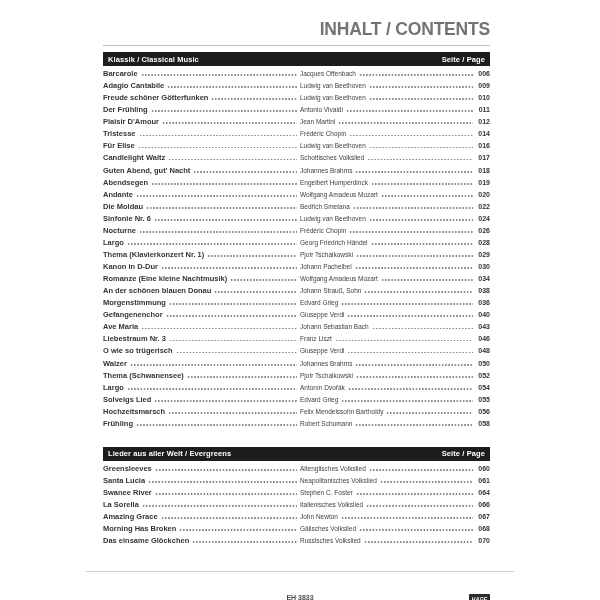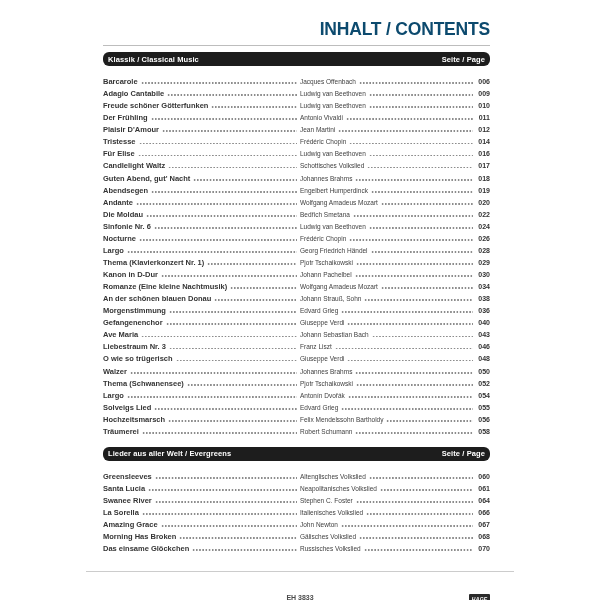"INHALT / CONTENTS" .page-title { color: #0c4a6e -> #737373 }
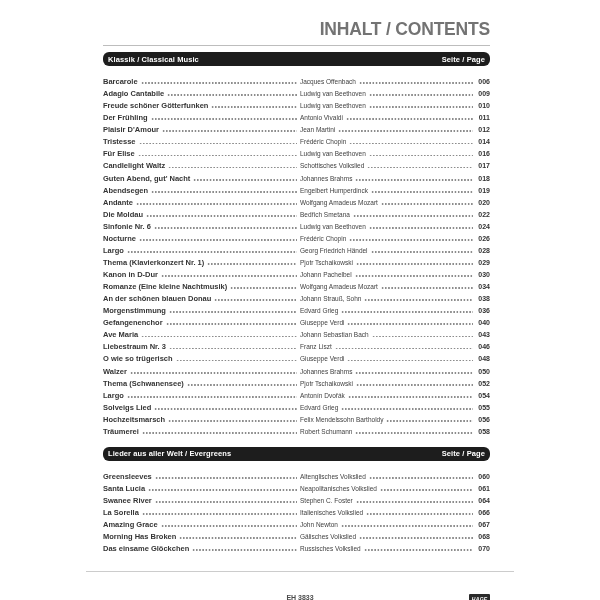"Klassik / Classical Music" .section-bar { border-radius: 6px -> none }
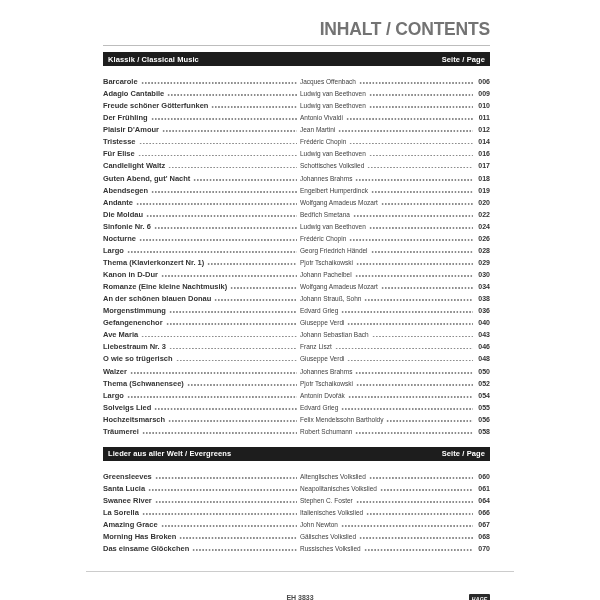"Barcarole" .g1 { margin-top: 8px -> none }
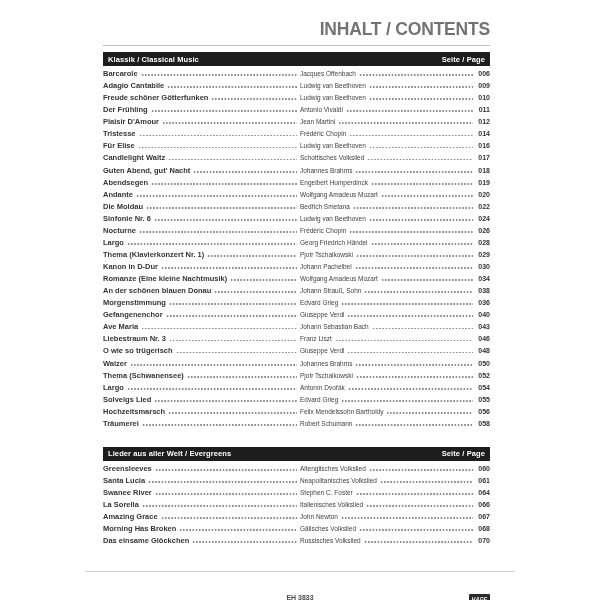"Träumerei" span.t { text: Träumerei -> Frühling }
